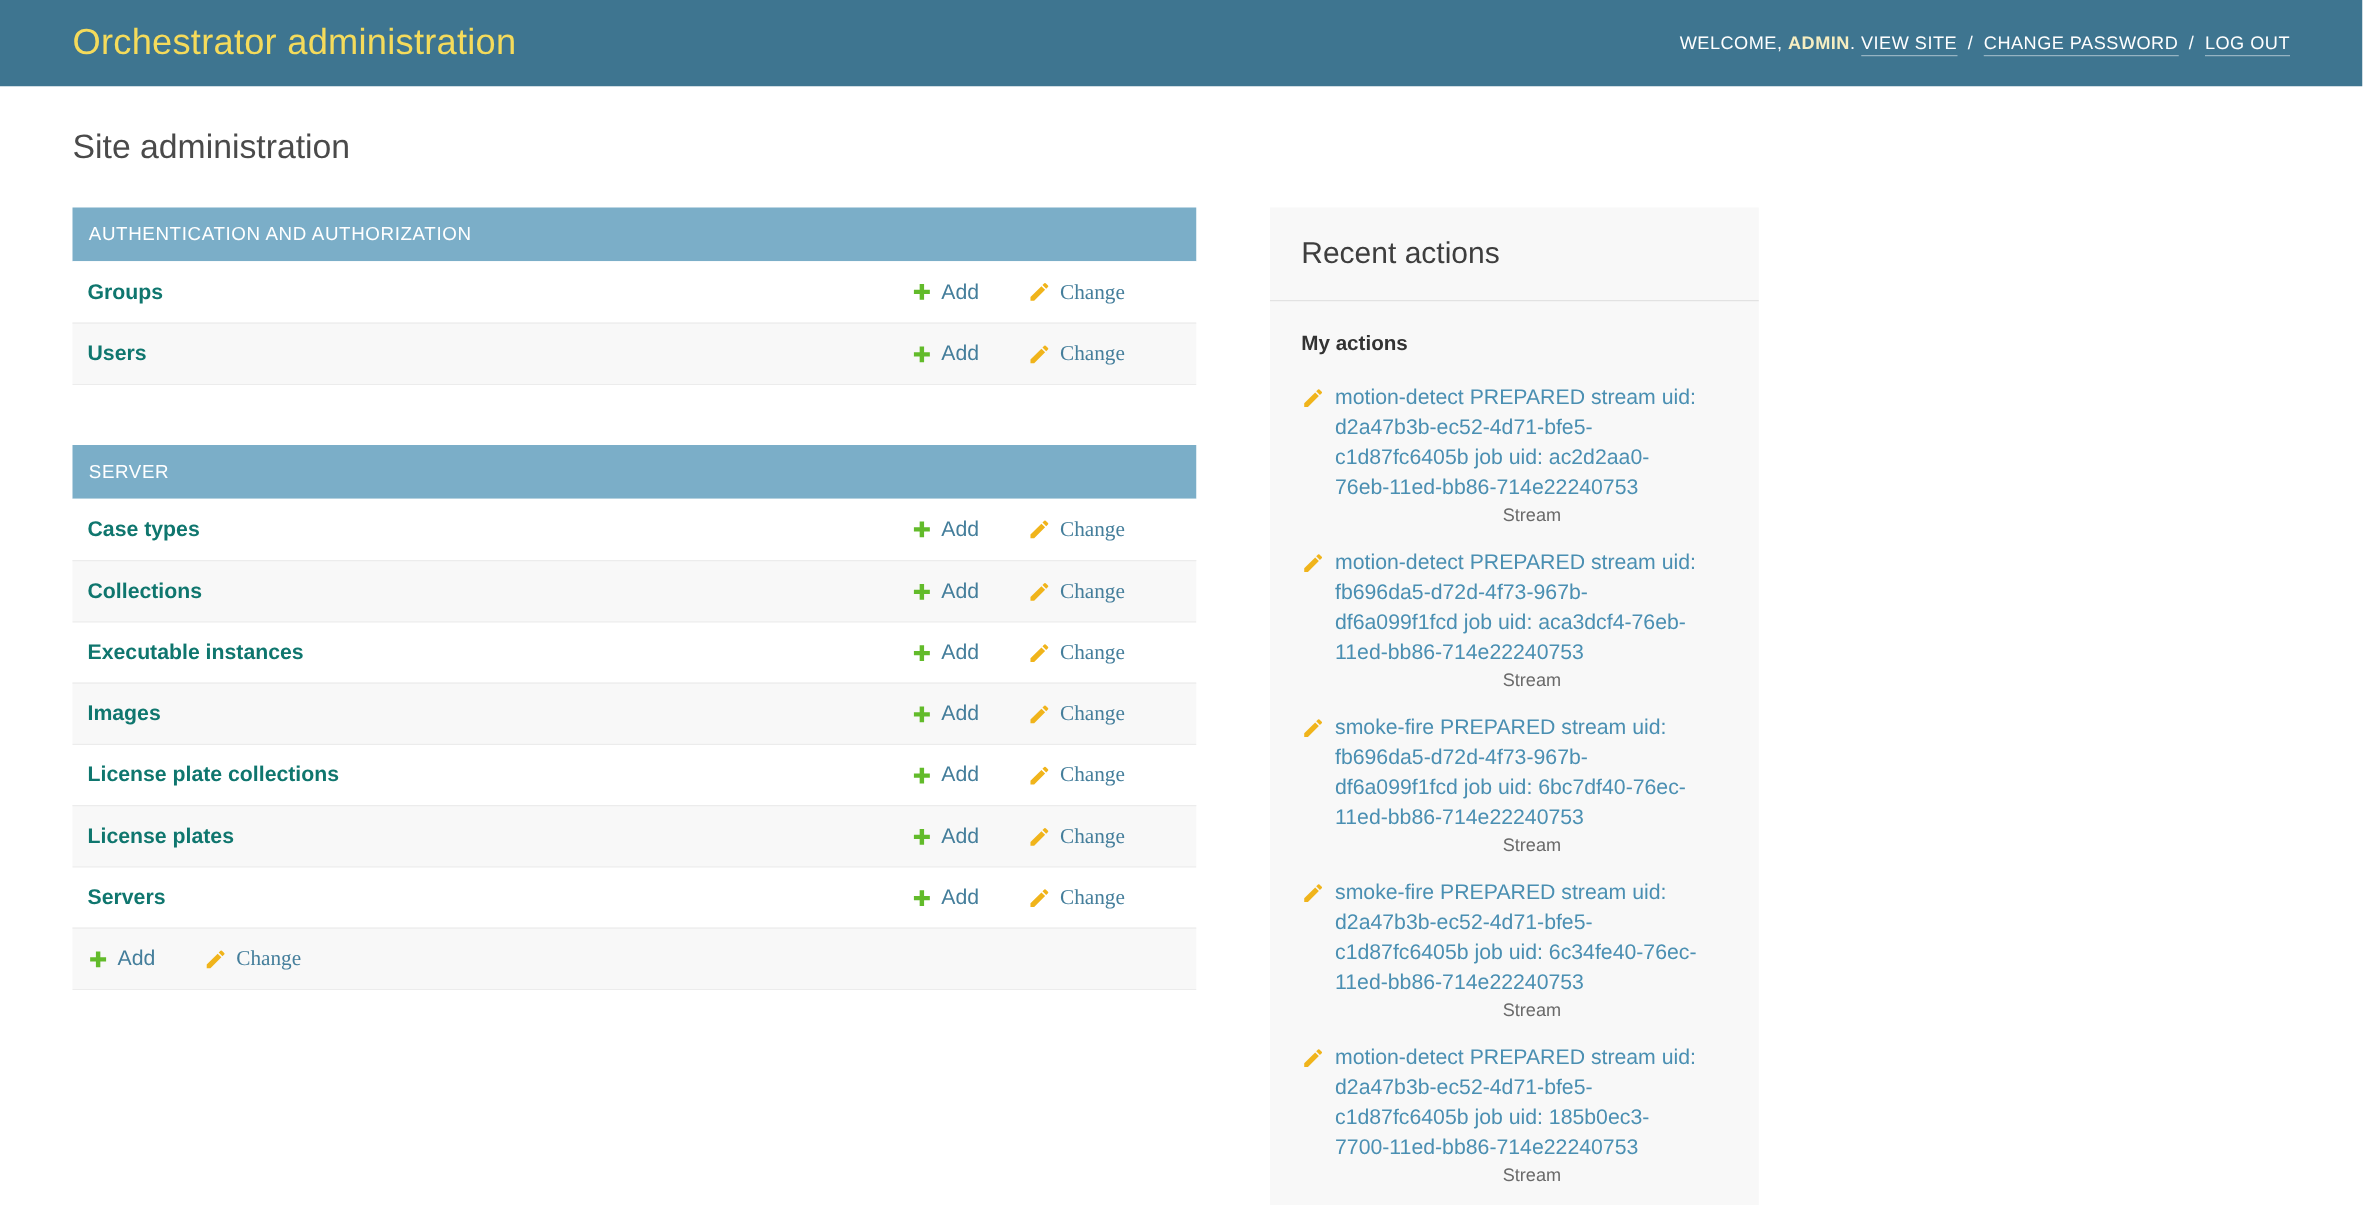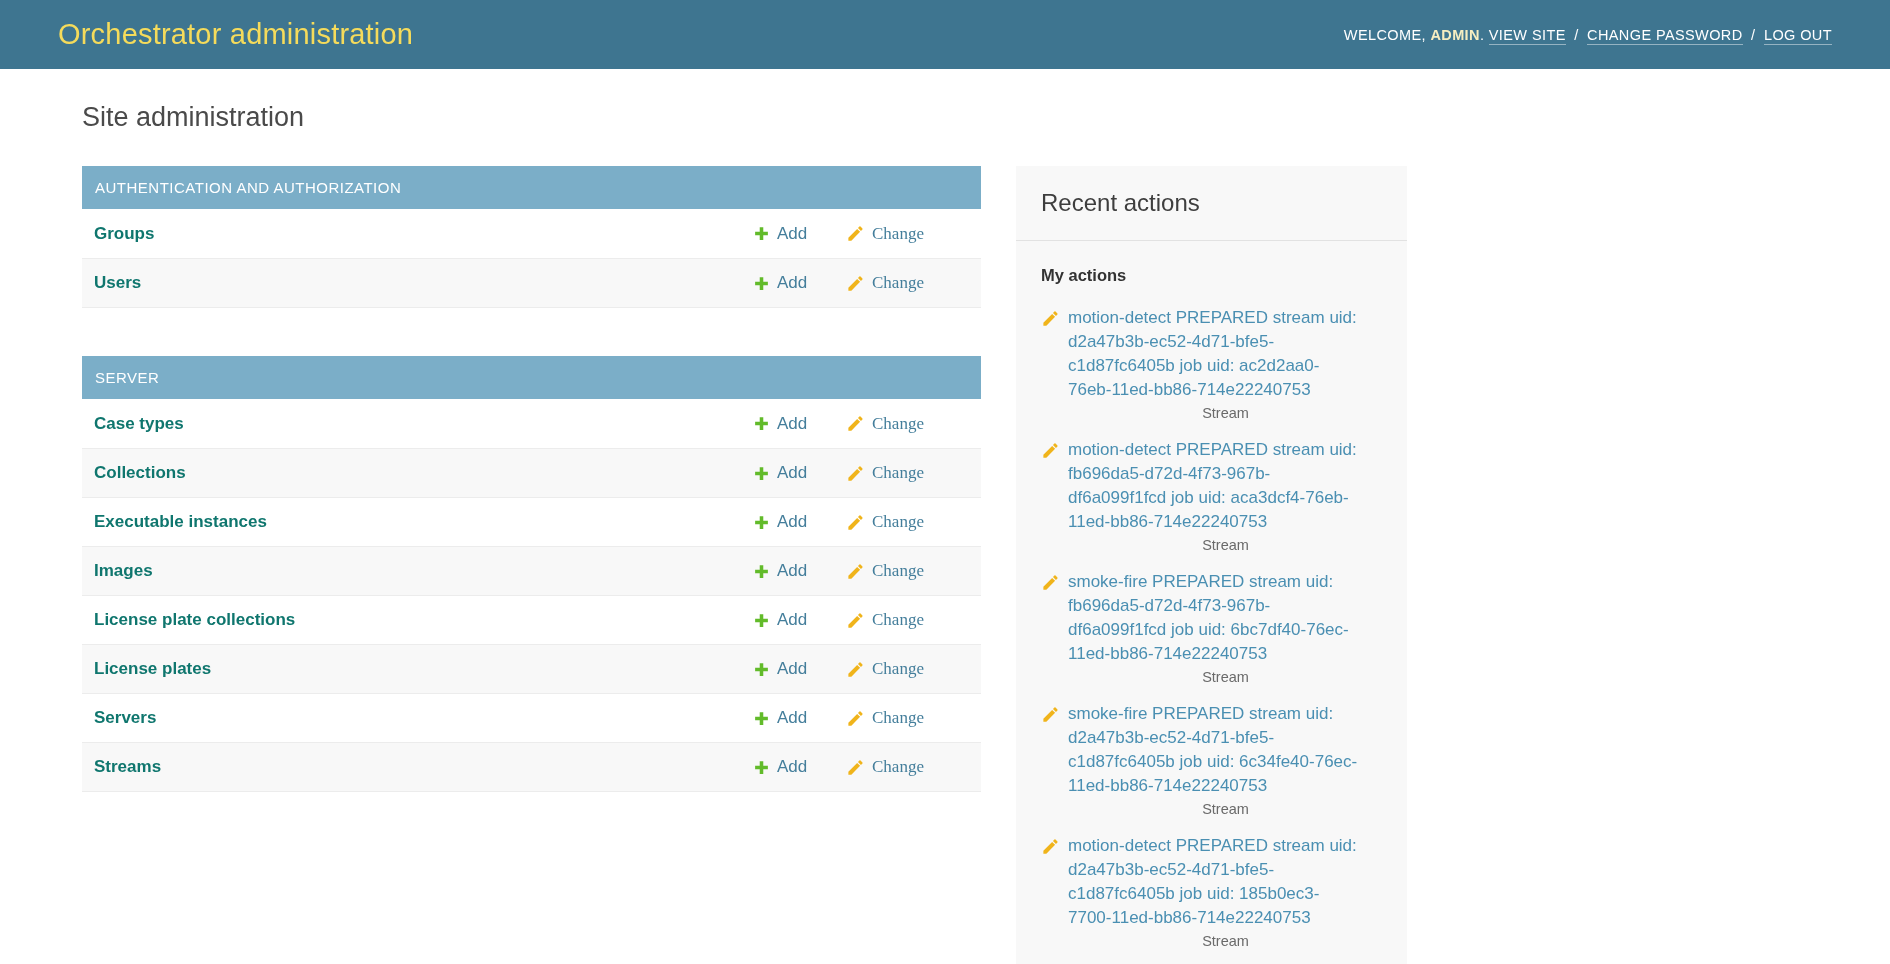"Site administration" .main { margin-left: 24px -> none }
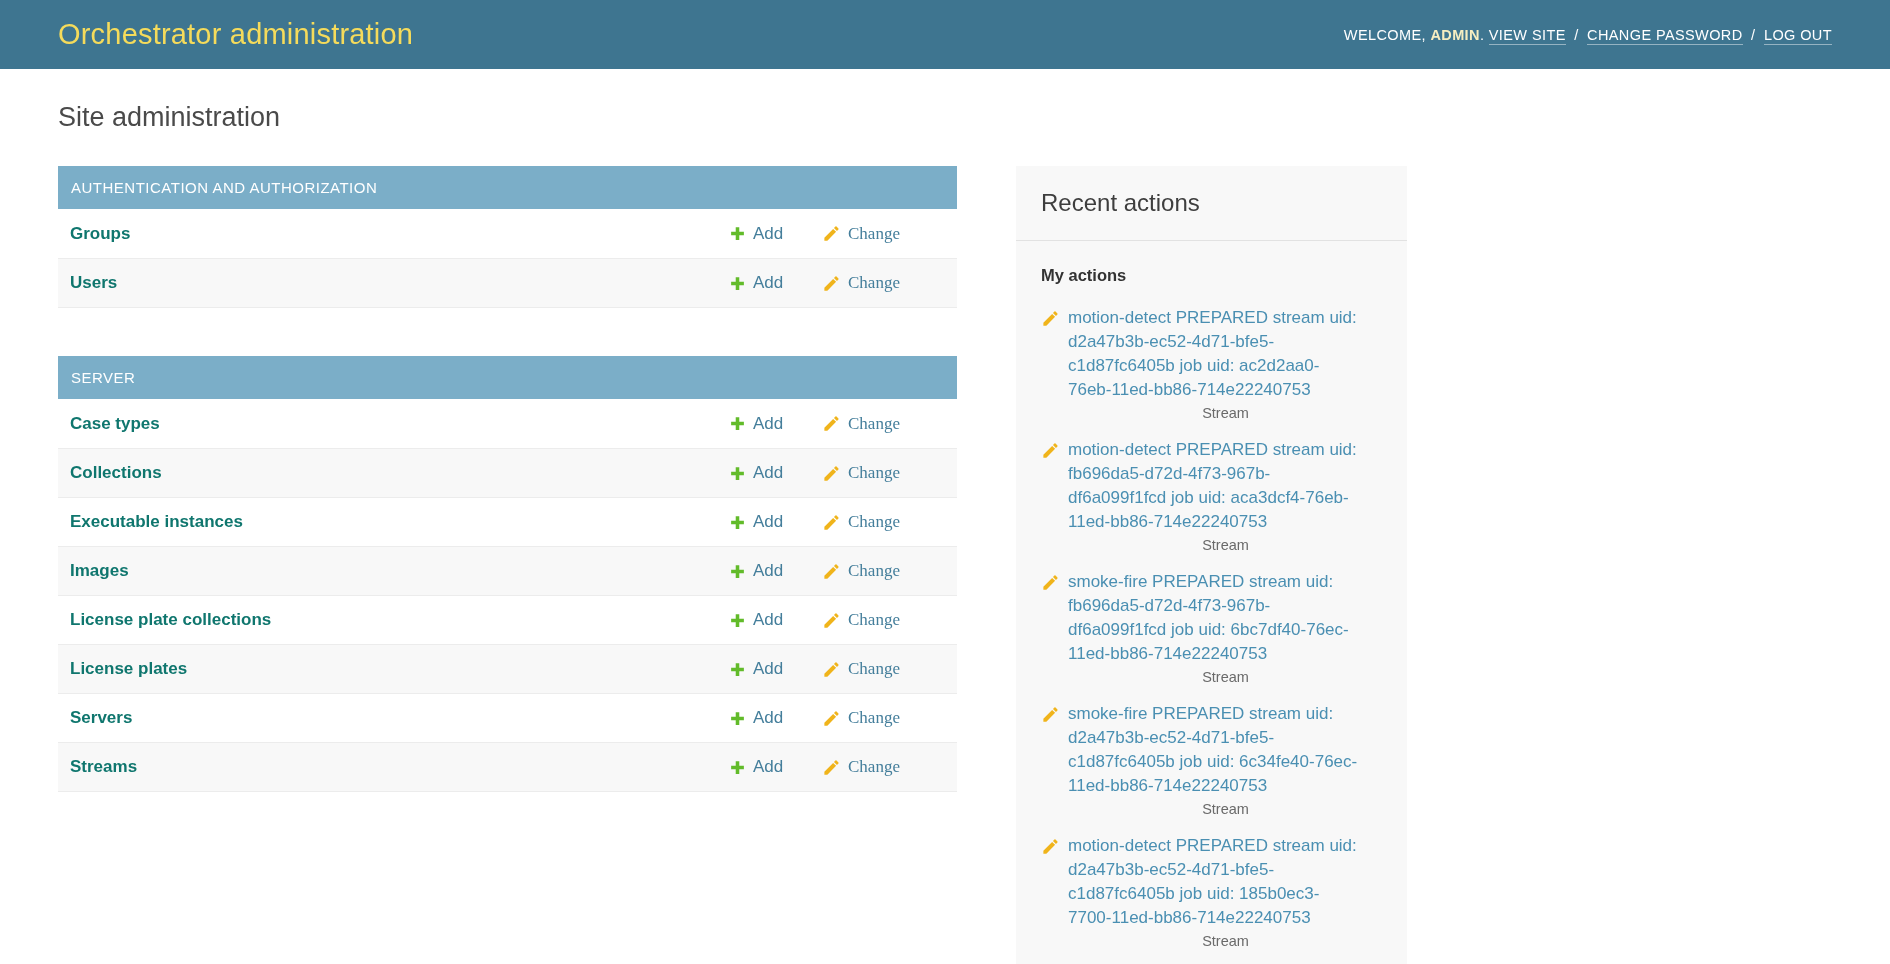"Streams" a.model-name { html: <a>Streams</a> -> none }
